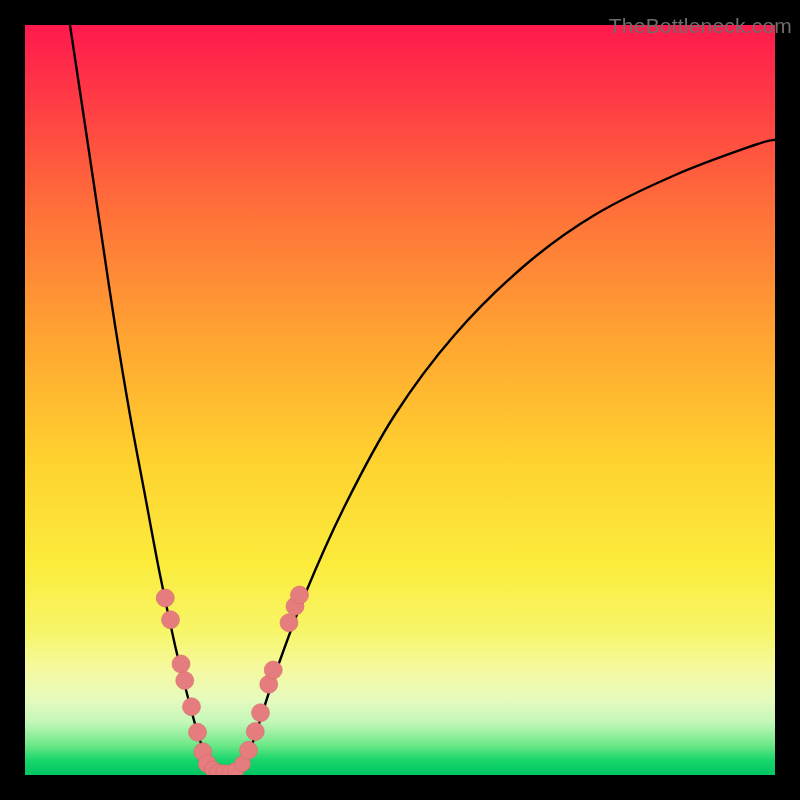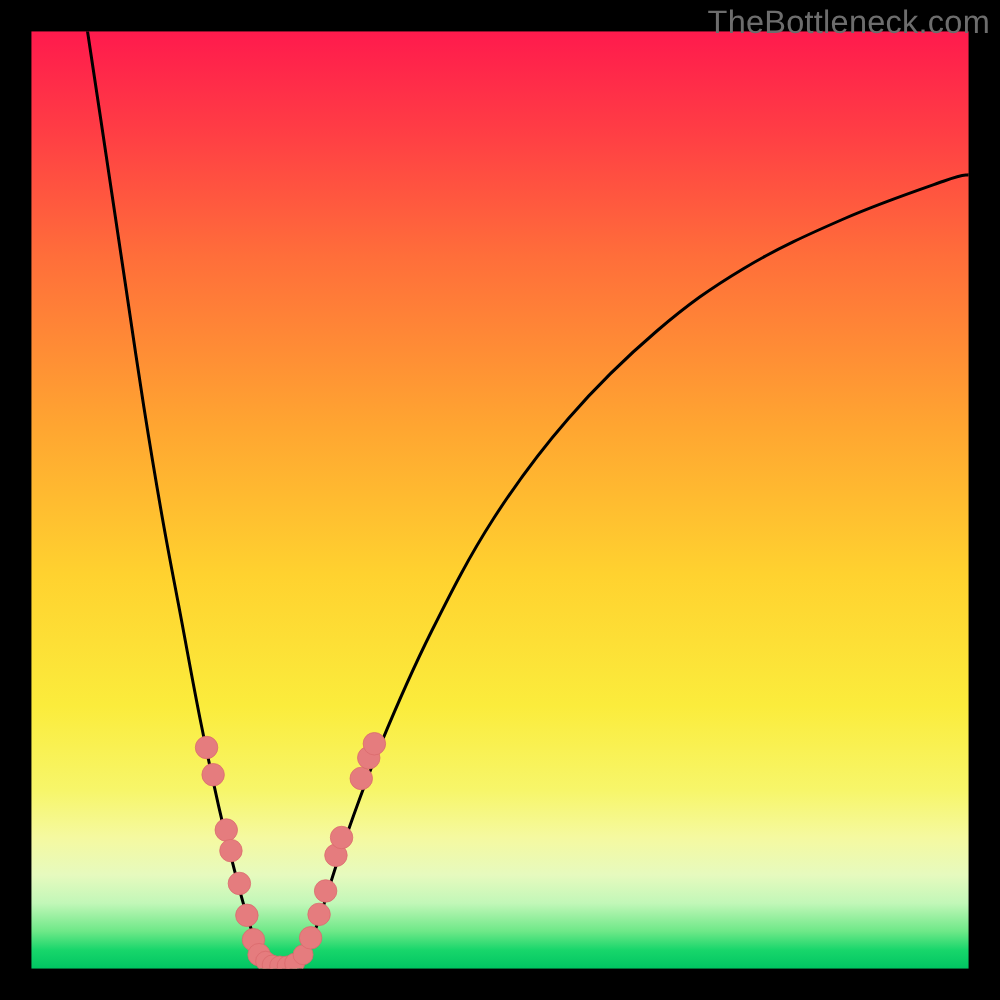"TheBottleneck.com" .watermark { font-size: 26px -> 21px; top: 2px -> 14px }
